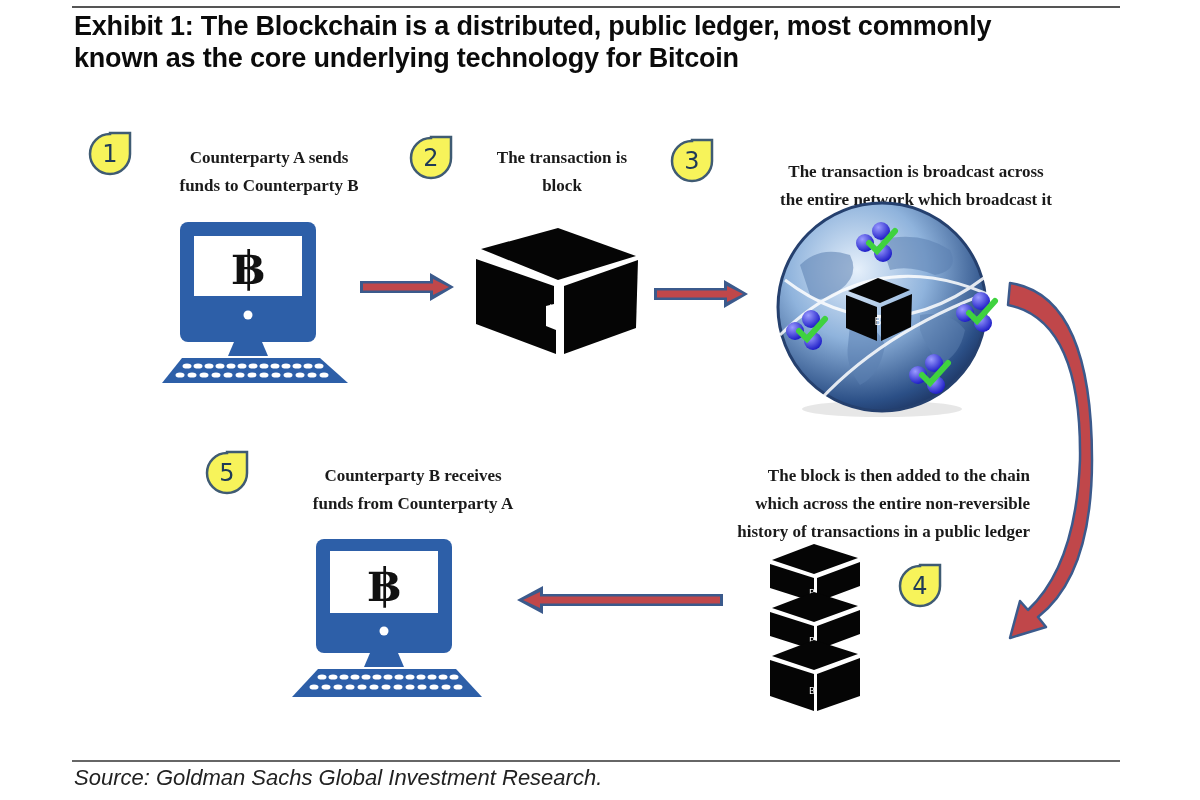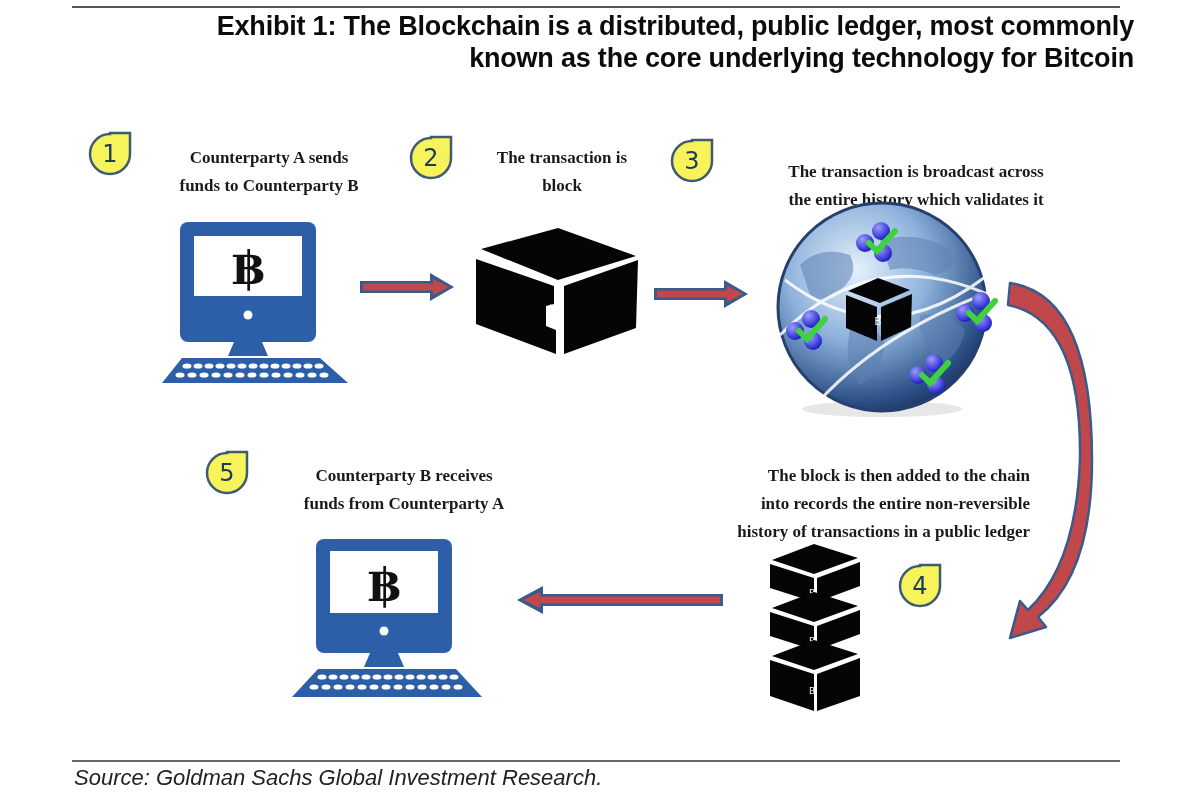"Exhibit 1: The Blockchain is" .title span { text-align: right -> none }
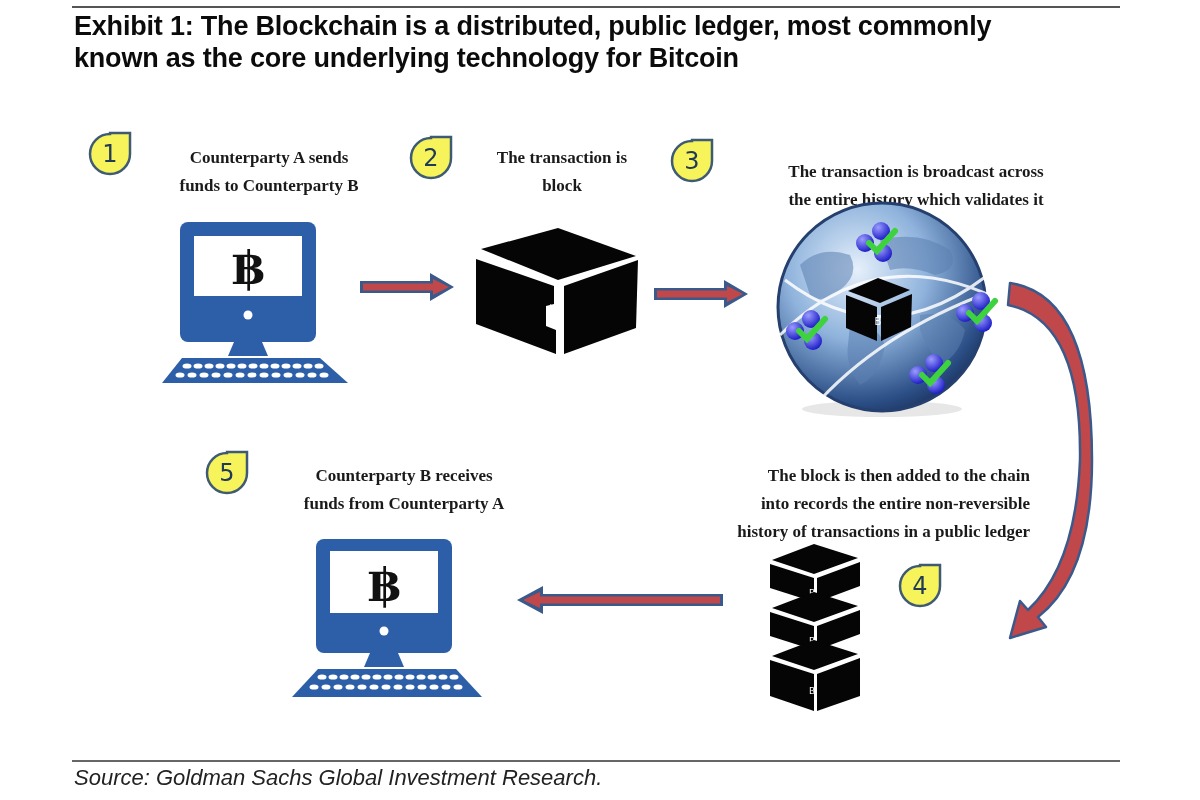"the entire history which validates" span { text: history which validates -> network which broadcast }
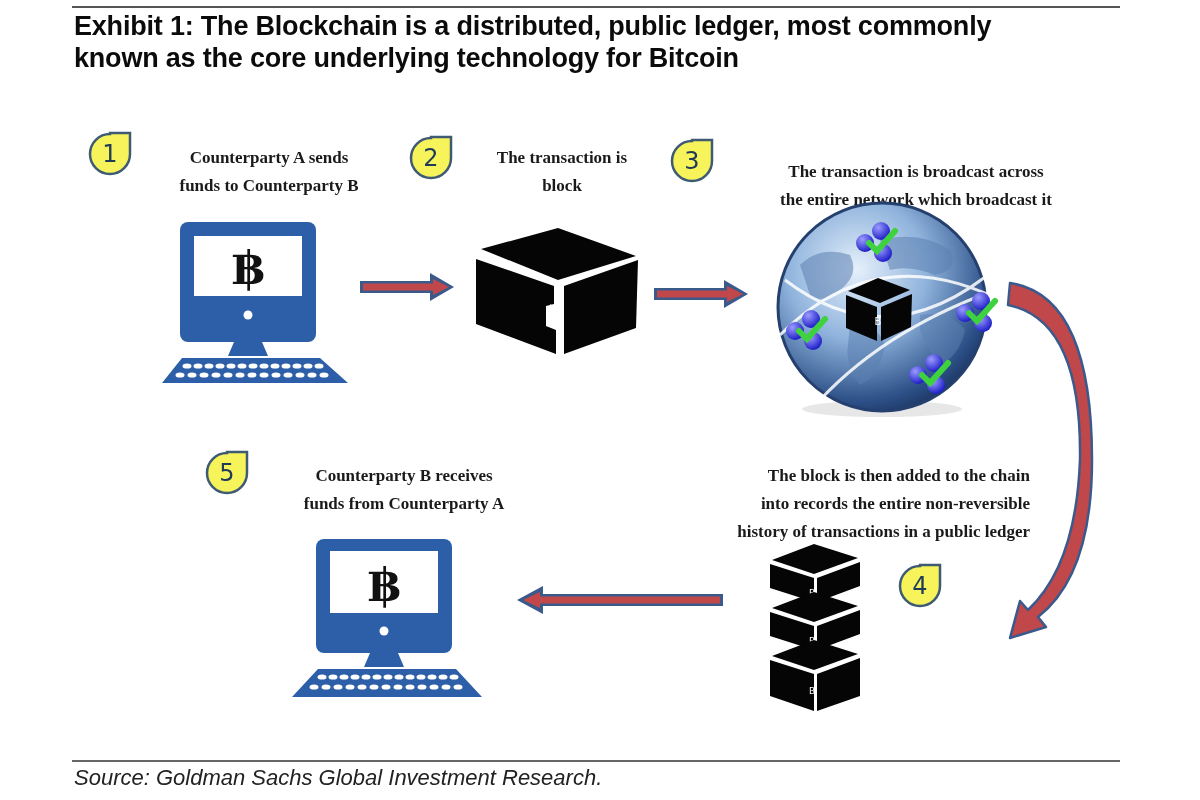"Counterparty B receives" div.step-text { left: 259px -> 268px }
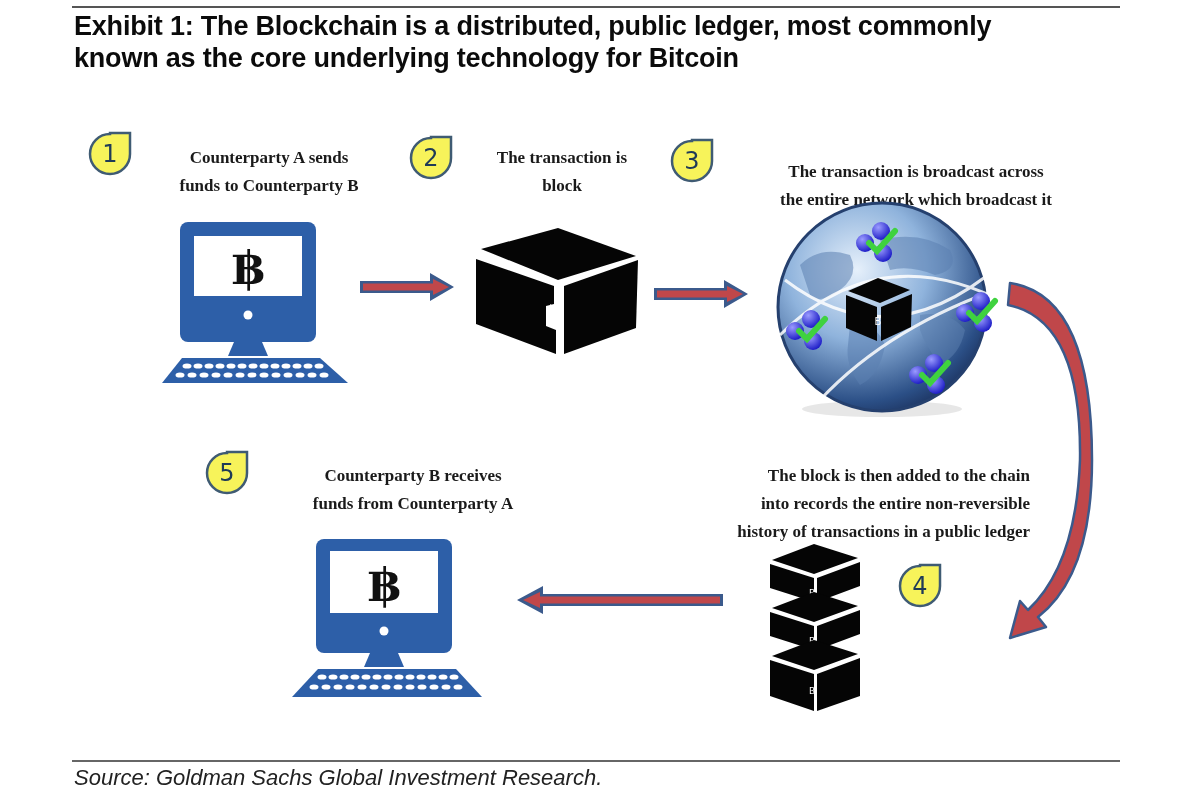"into records the entire non-reversible" span { text: into records -> which across }
